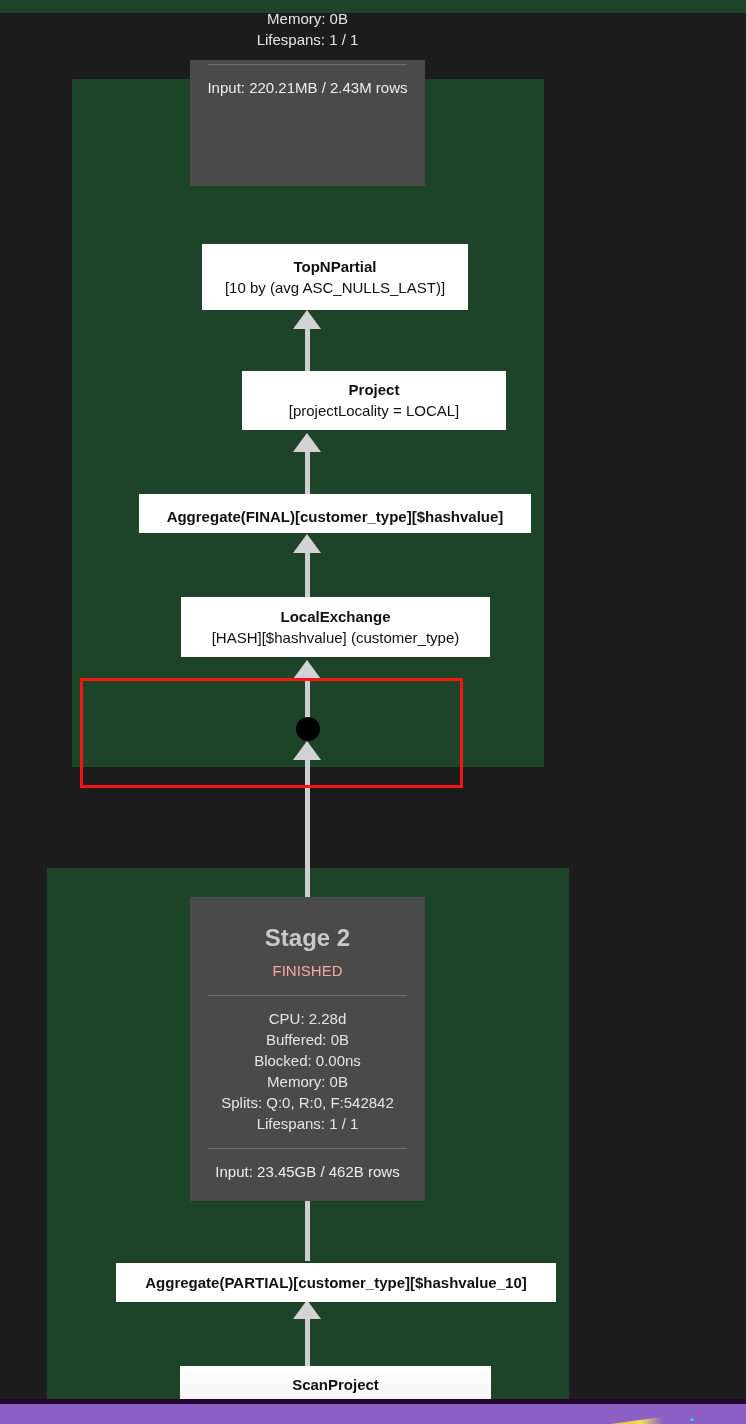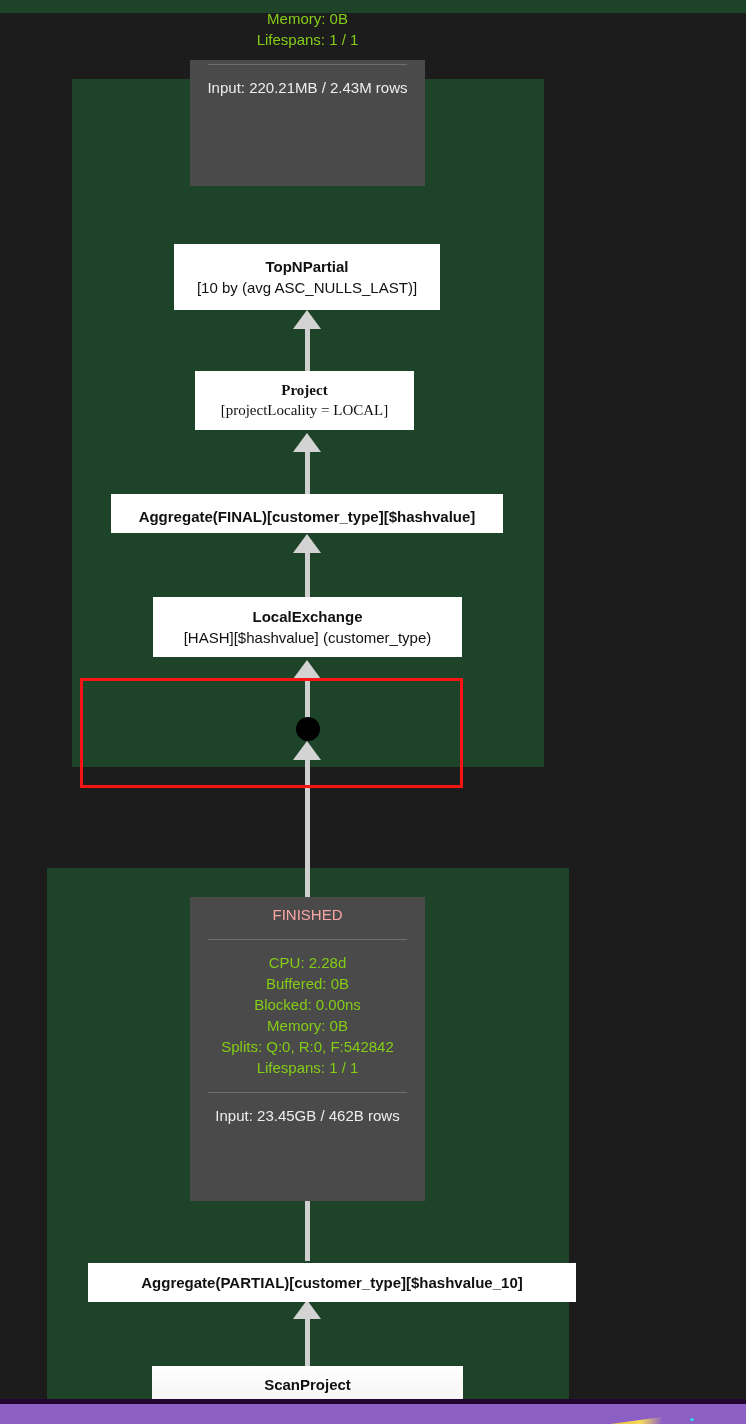"Memory: 0B" .stage-metric { color: #84cc16 -> #e5e5e5 }
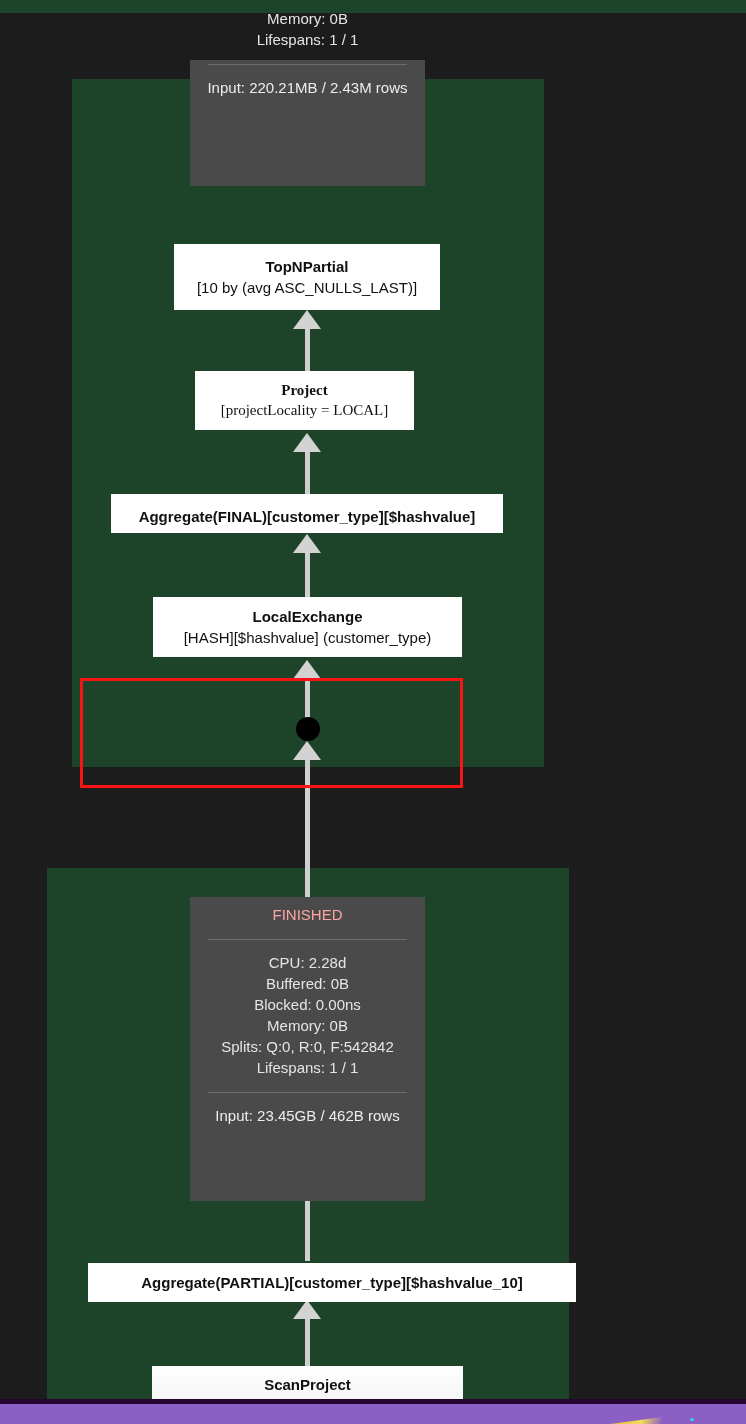"TopNPartial" .node { margin-left: none -> 28px }
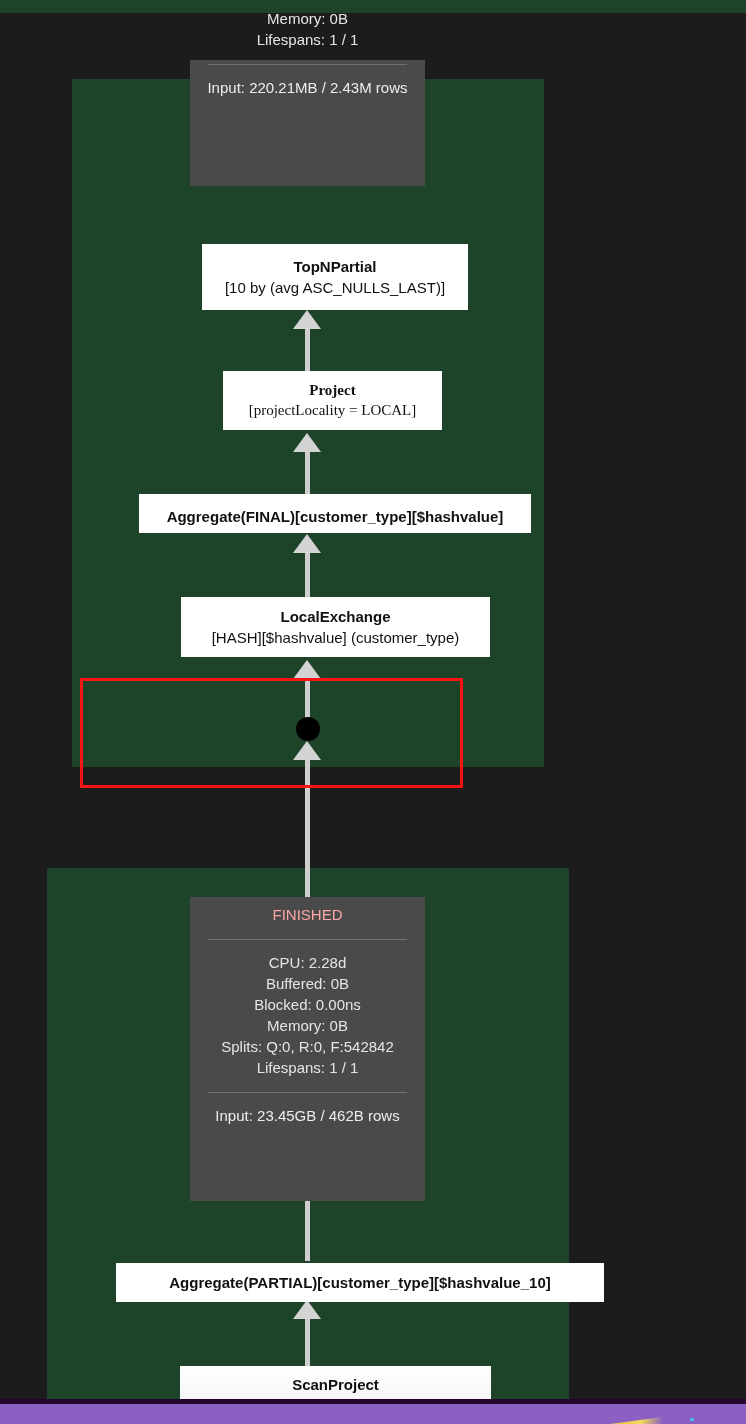"Project" div.node { font-family: Liberation Serif, serif -> none; left: 195px -> 214px; width: 219px -> 264px }
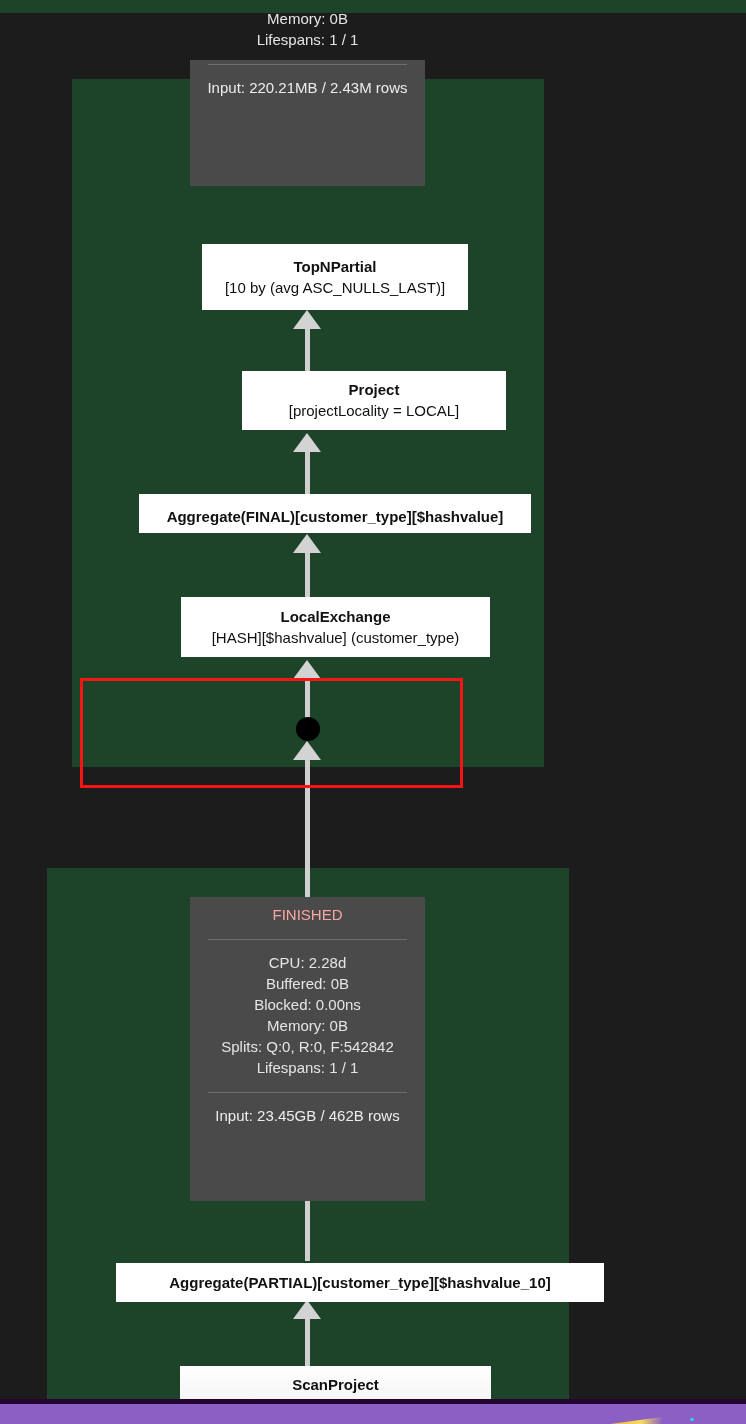"Stage 2" div.stage-title { html: none -> <div>Stage 2</div> }
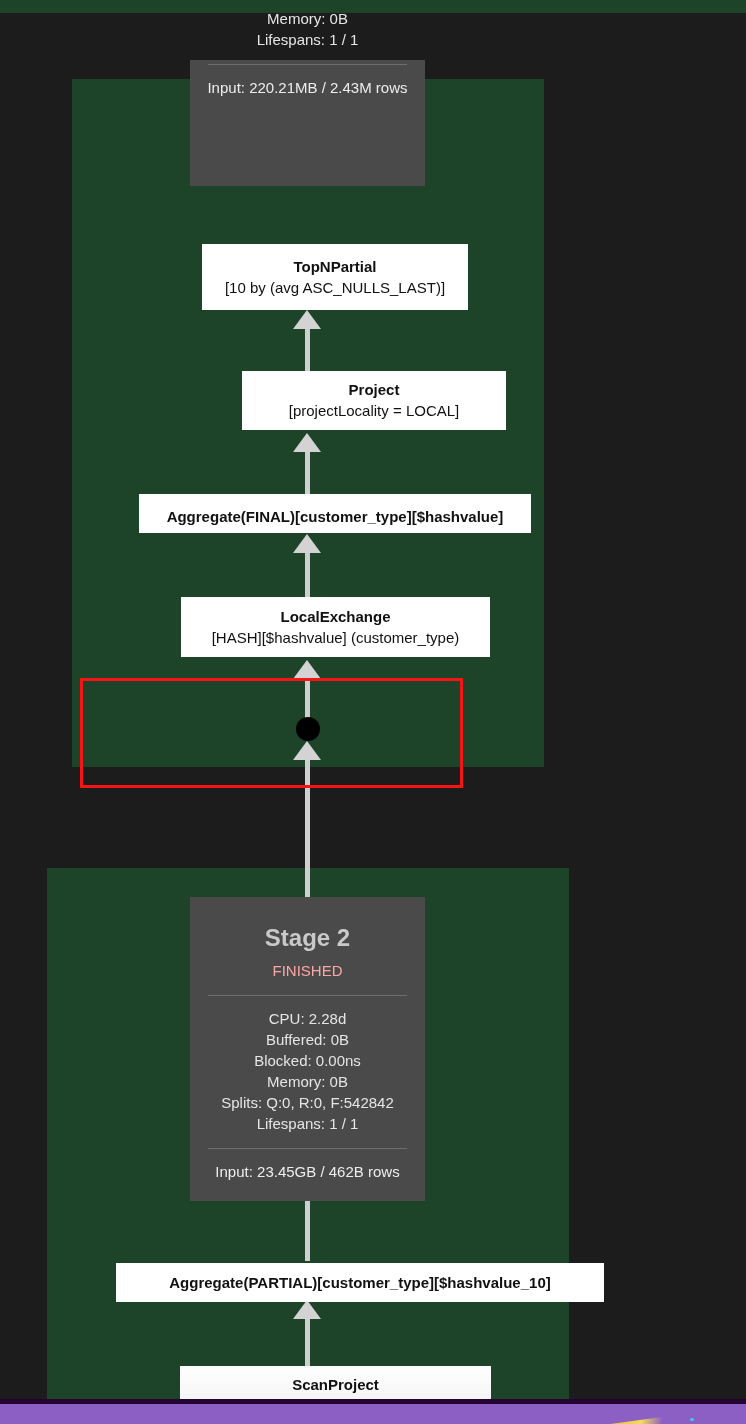"Aggregate(PARTIAL)[customer_type][$hashv" div.node { width: 488px -> 440px }
